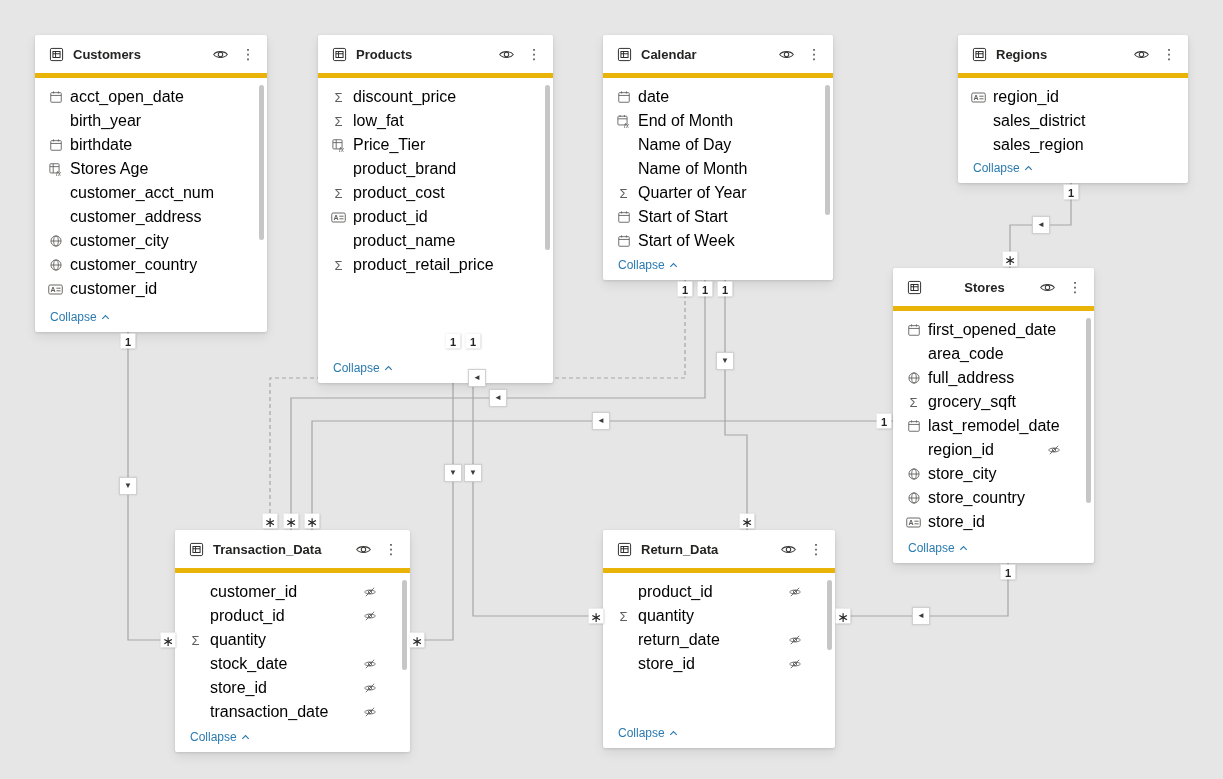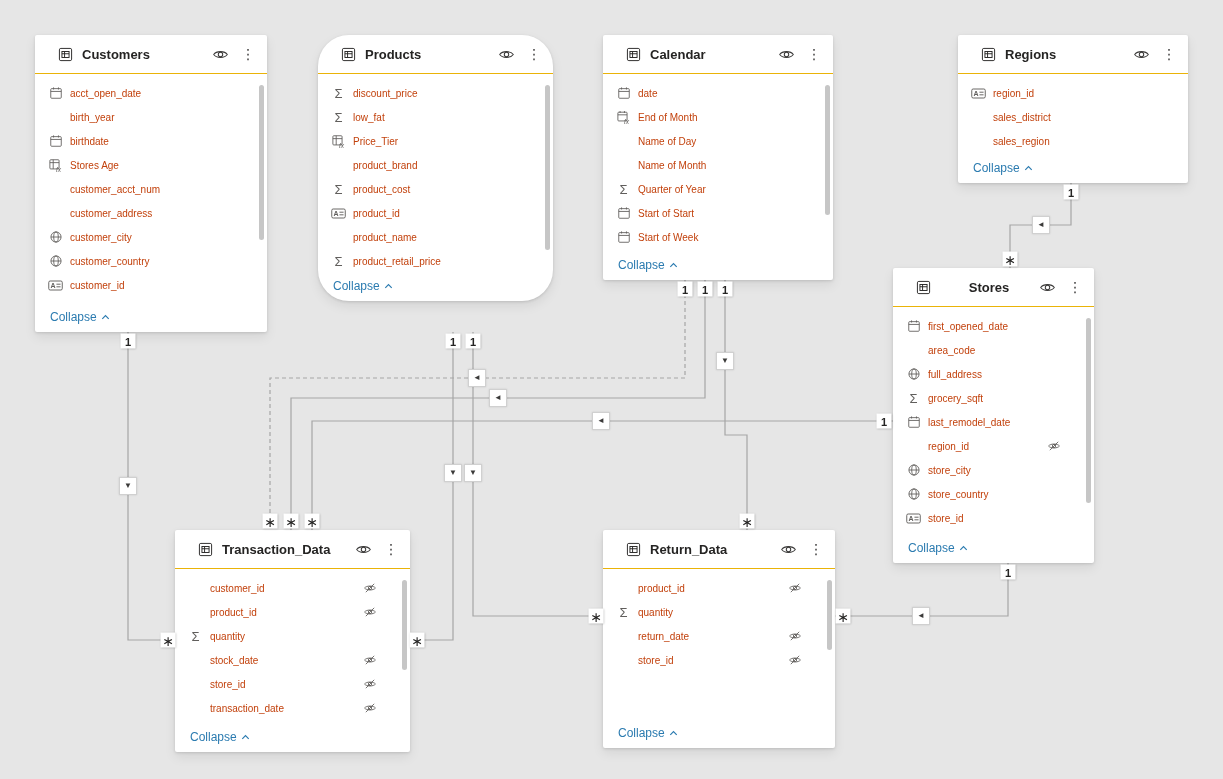"Customers" .tc-header { border-bottom: 1px solid #eab308 -> 5px solid #eab308; padding: 0 9px 0 22px -> 0 9px 0 13px }
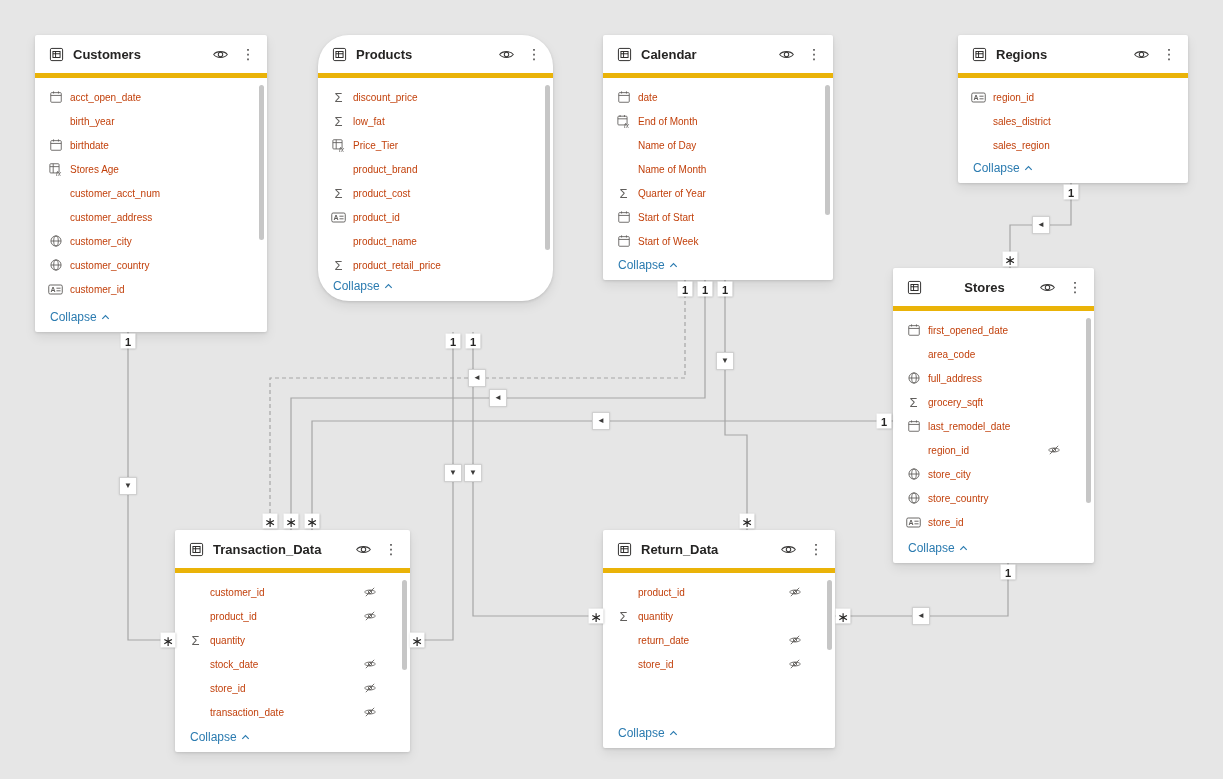"Products" div.table-card { border-radius: 31px -> none; height: 266px -> 348px }
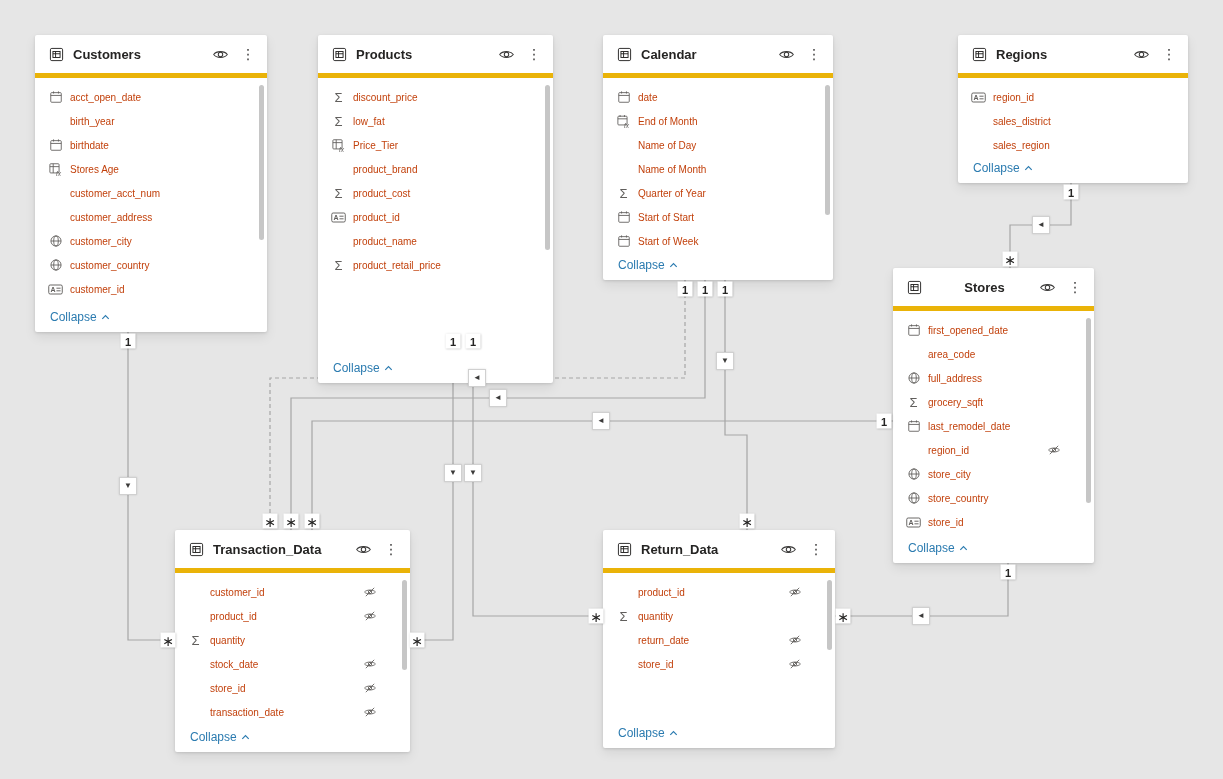"acct_open_date" .fname { color: #c2410c -> #000000; font-size: 10px -> 16px }
